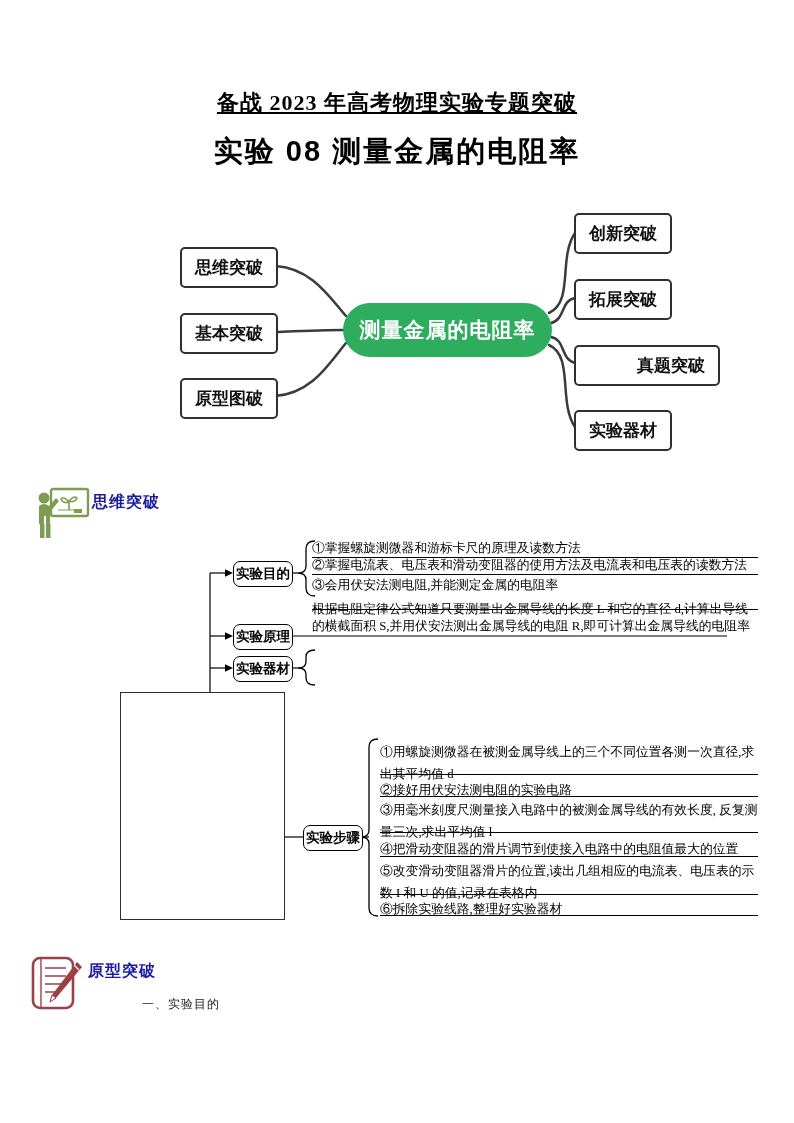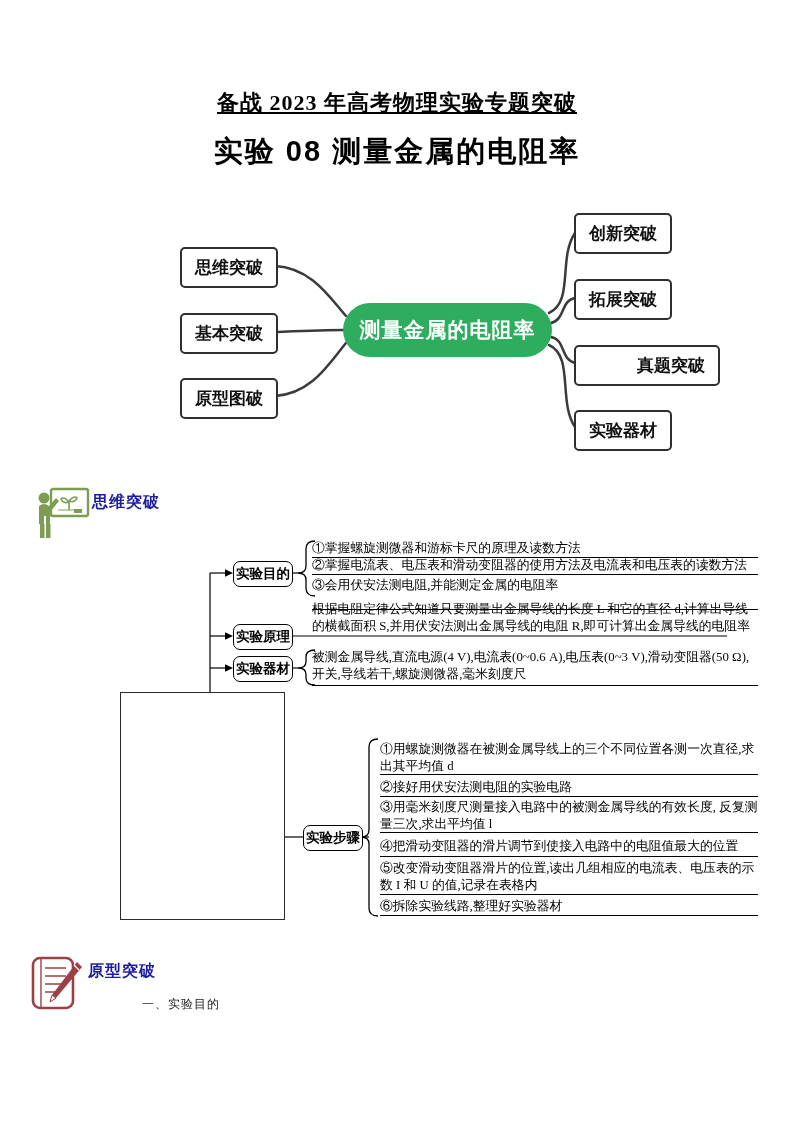"被测金属导线,直流电源(4 V),电流表(0~0.6 A),电压表(0~3" div.row { html: <div>被测金属导线,直流电源(4 V),电流表(0~0.6 A),电压表(0~3 V),滑动变阻器(50 Ω),开关,导线若干,螺旋测微器,毫米刻度尺</div> -> none }
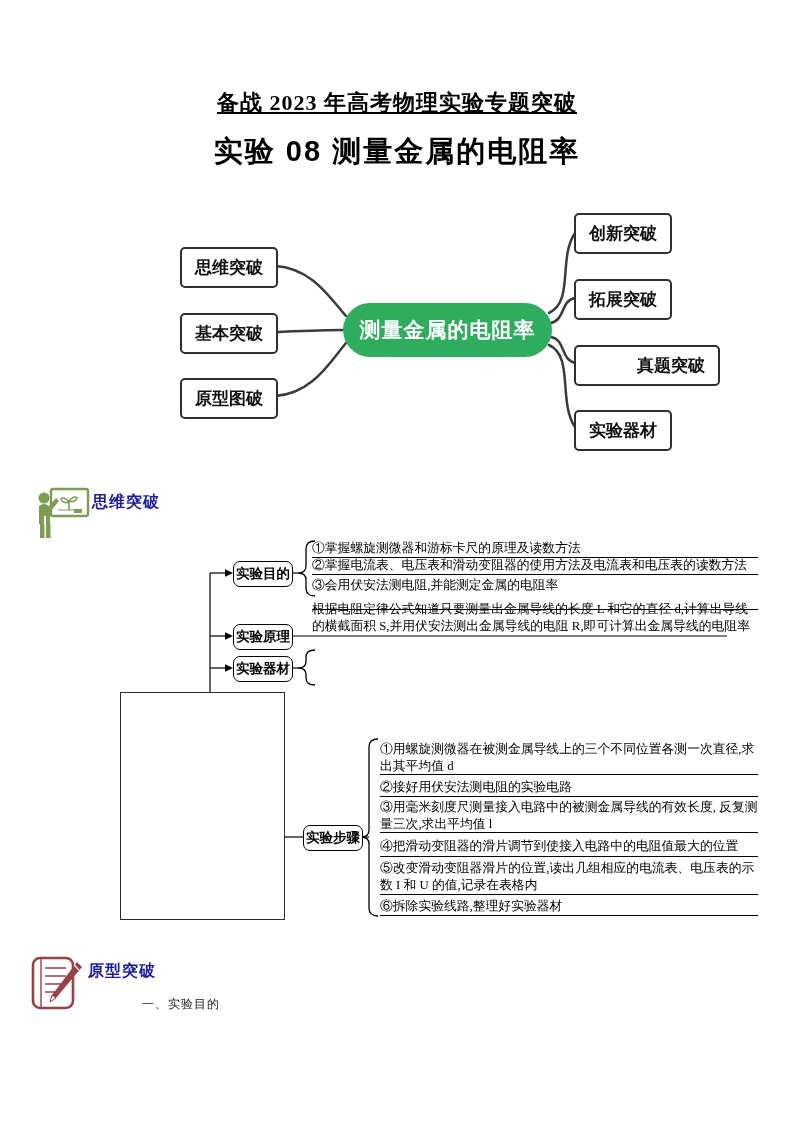"①用螺旋测微器在被测金属导线上的三个不同位置各测一次直径,求出其平均值 d" .s-row { line-height: 17px -> 22px }
